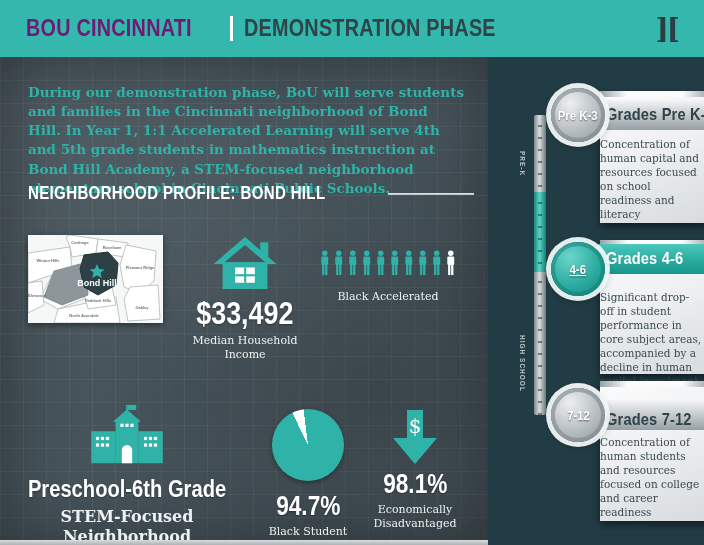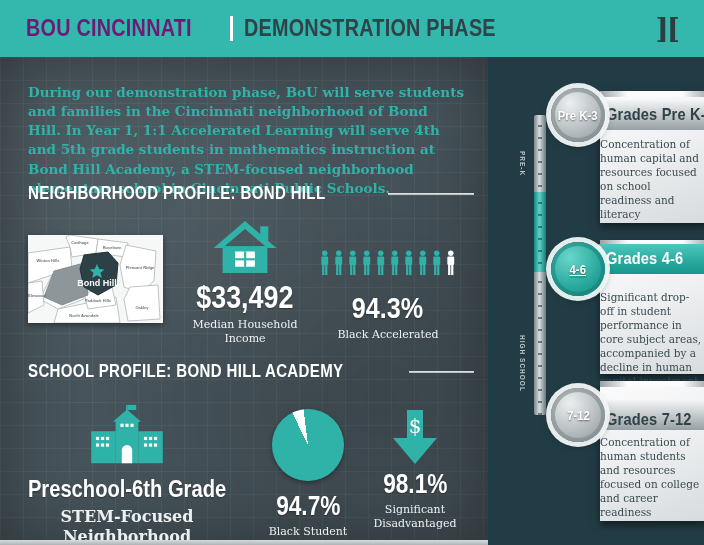"$33,492" .income-stat { top: 164px -> 180px }
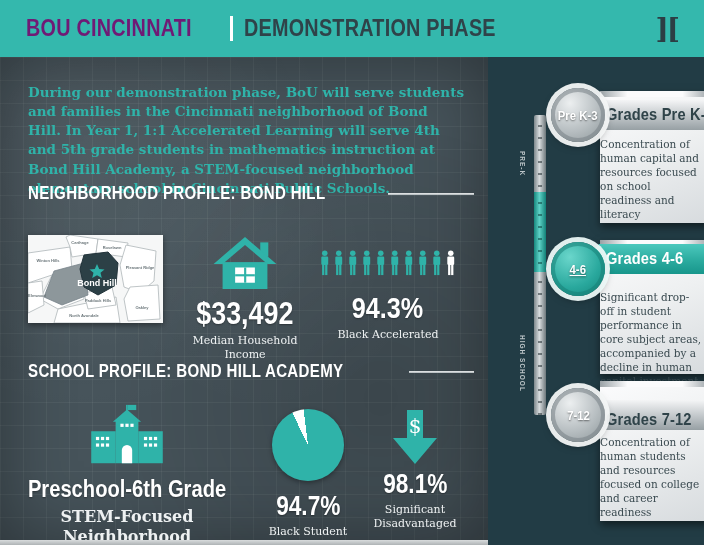"94.3%" div.stat-value { html: <div><span>94.3%</span></div> -> none }
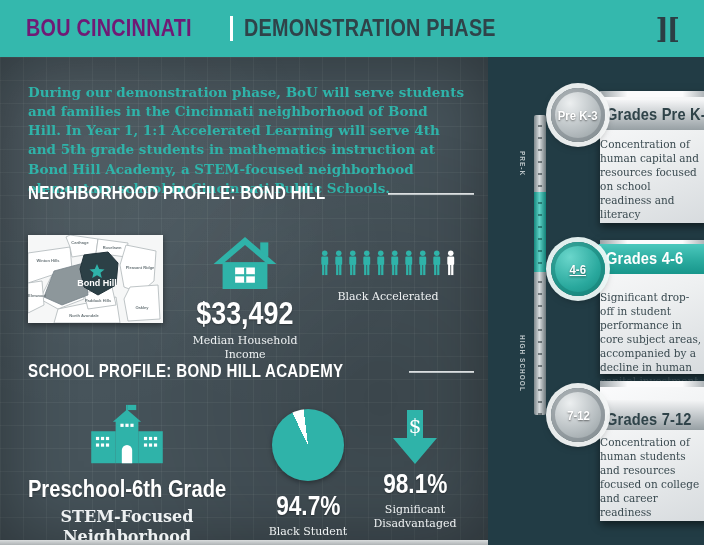"SCHOOL PROFILE: BOND HILL ACADEMY" div.sec { html: <div> <span><span>SCHOOL PROFILE: BOND HILL ACADEMY</span></span> <span></span> </div> -> none }
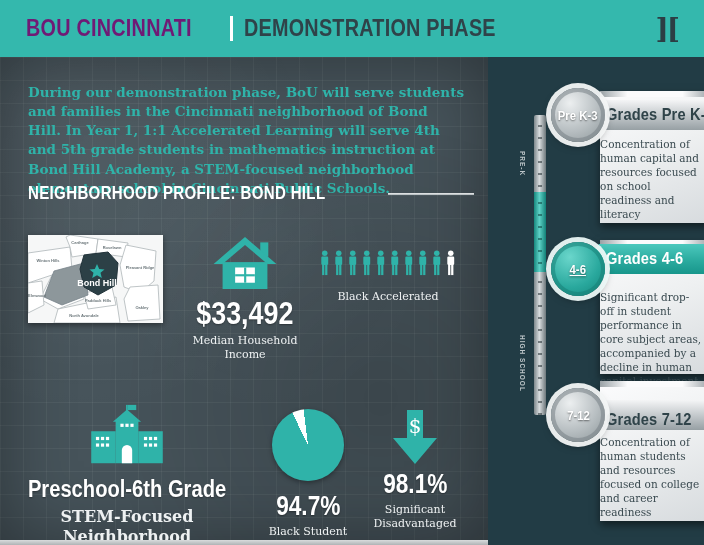"Significant Disadvantaged" div.stat-label { text: Significant -> Economically }
